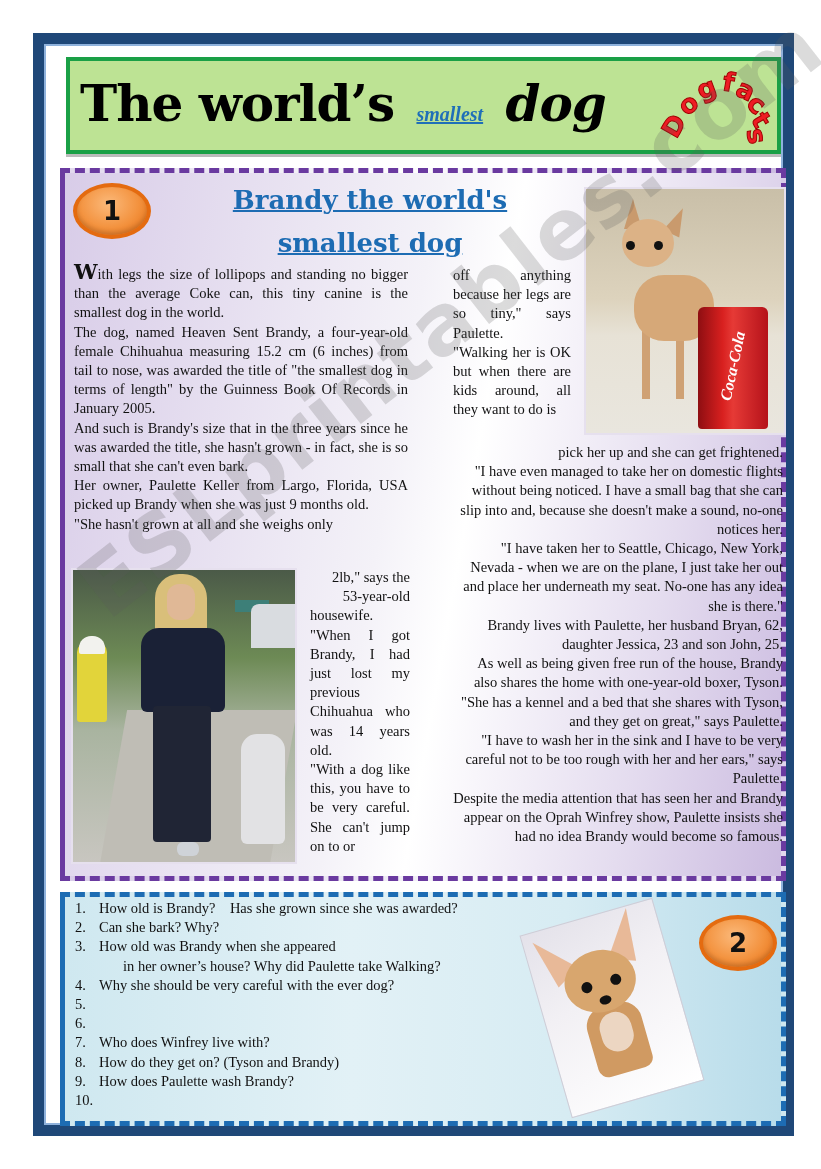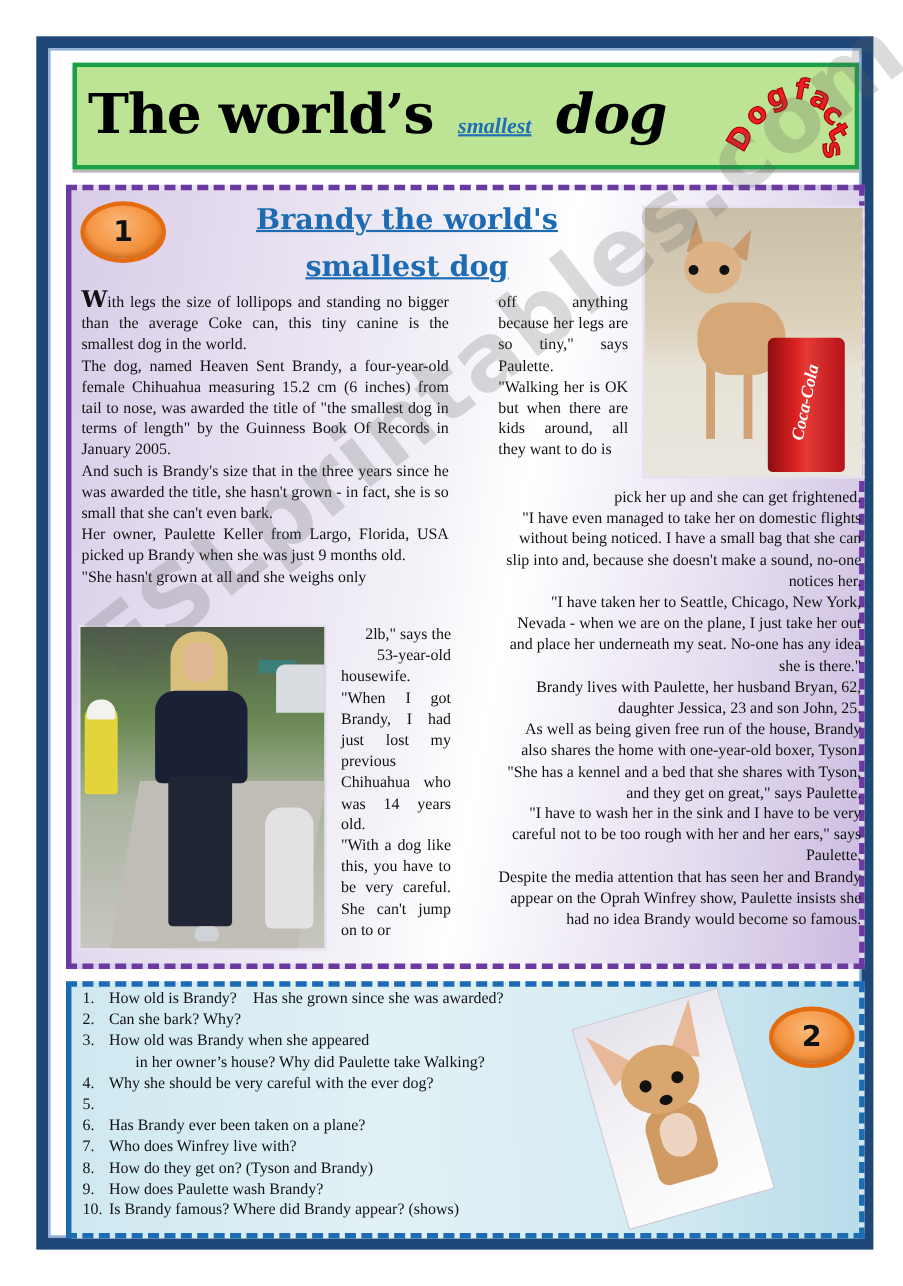"Has Brandy ever been taken" span { html: <span>Has Brandy ever been taken on a plane?</span> -> none }
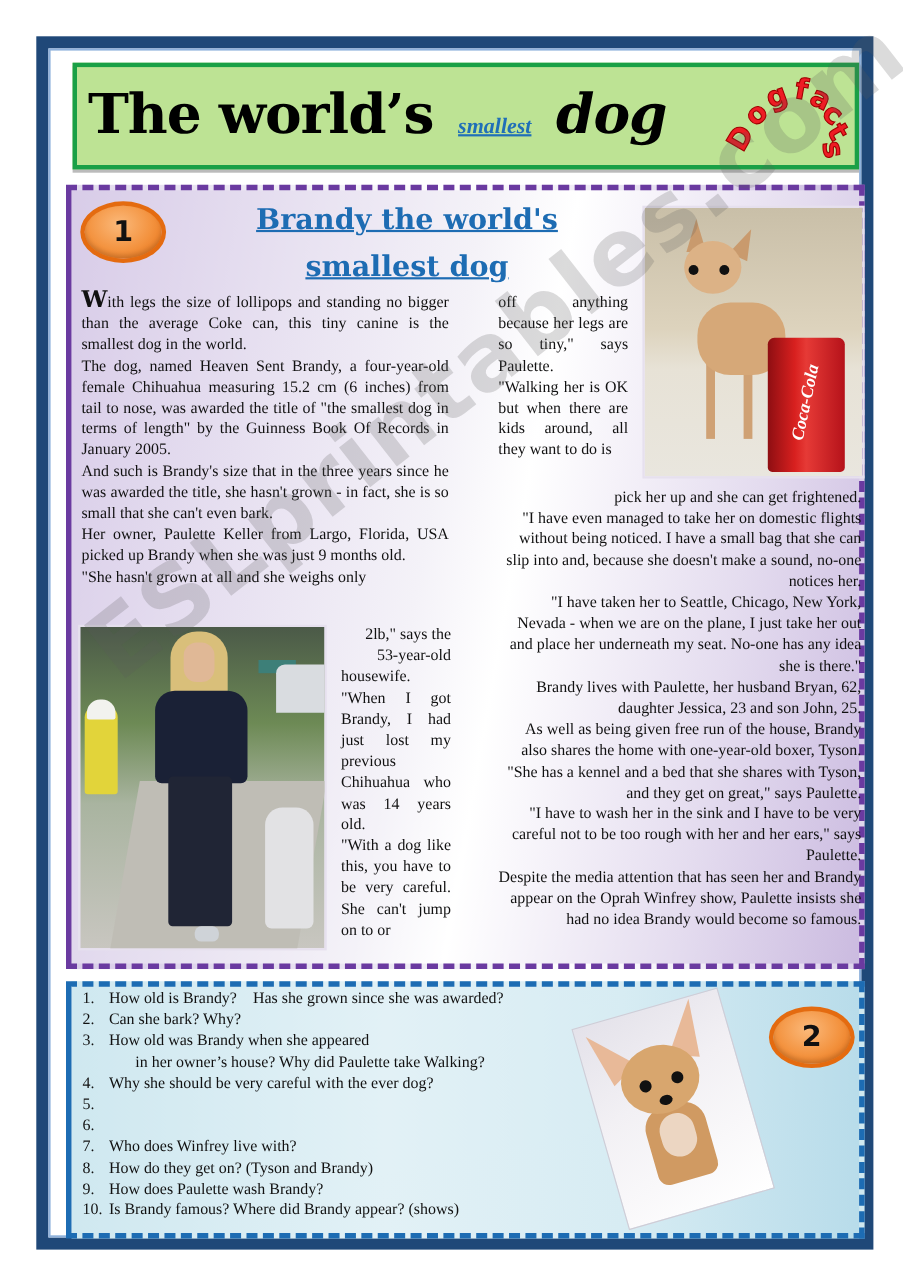"Is Brandy famous? Where did" span { html: <span>Is Brandy famous? Where did Brandy appear? (shows)</span> -> none }
